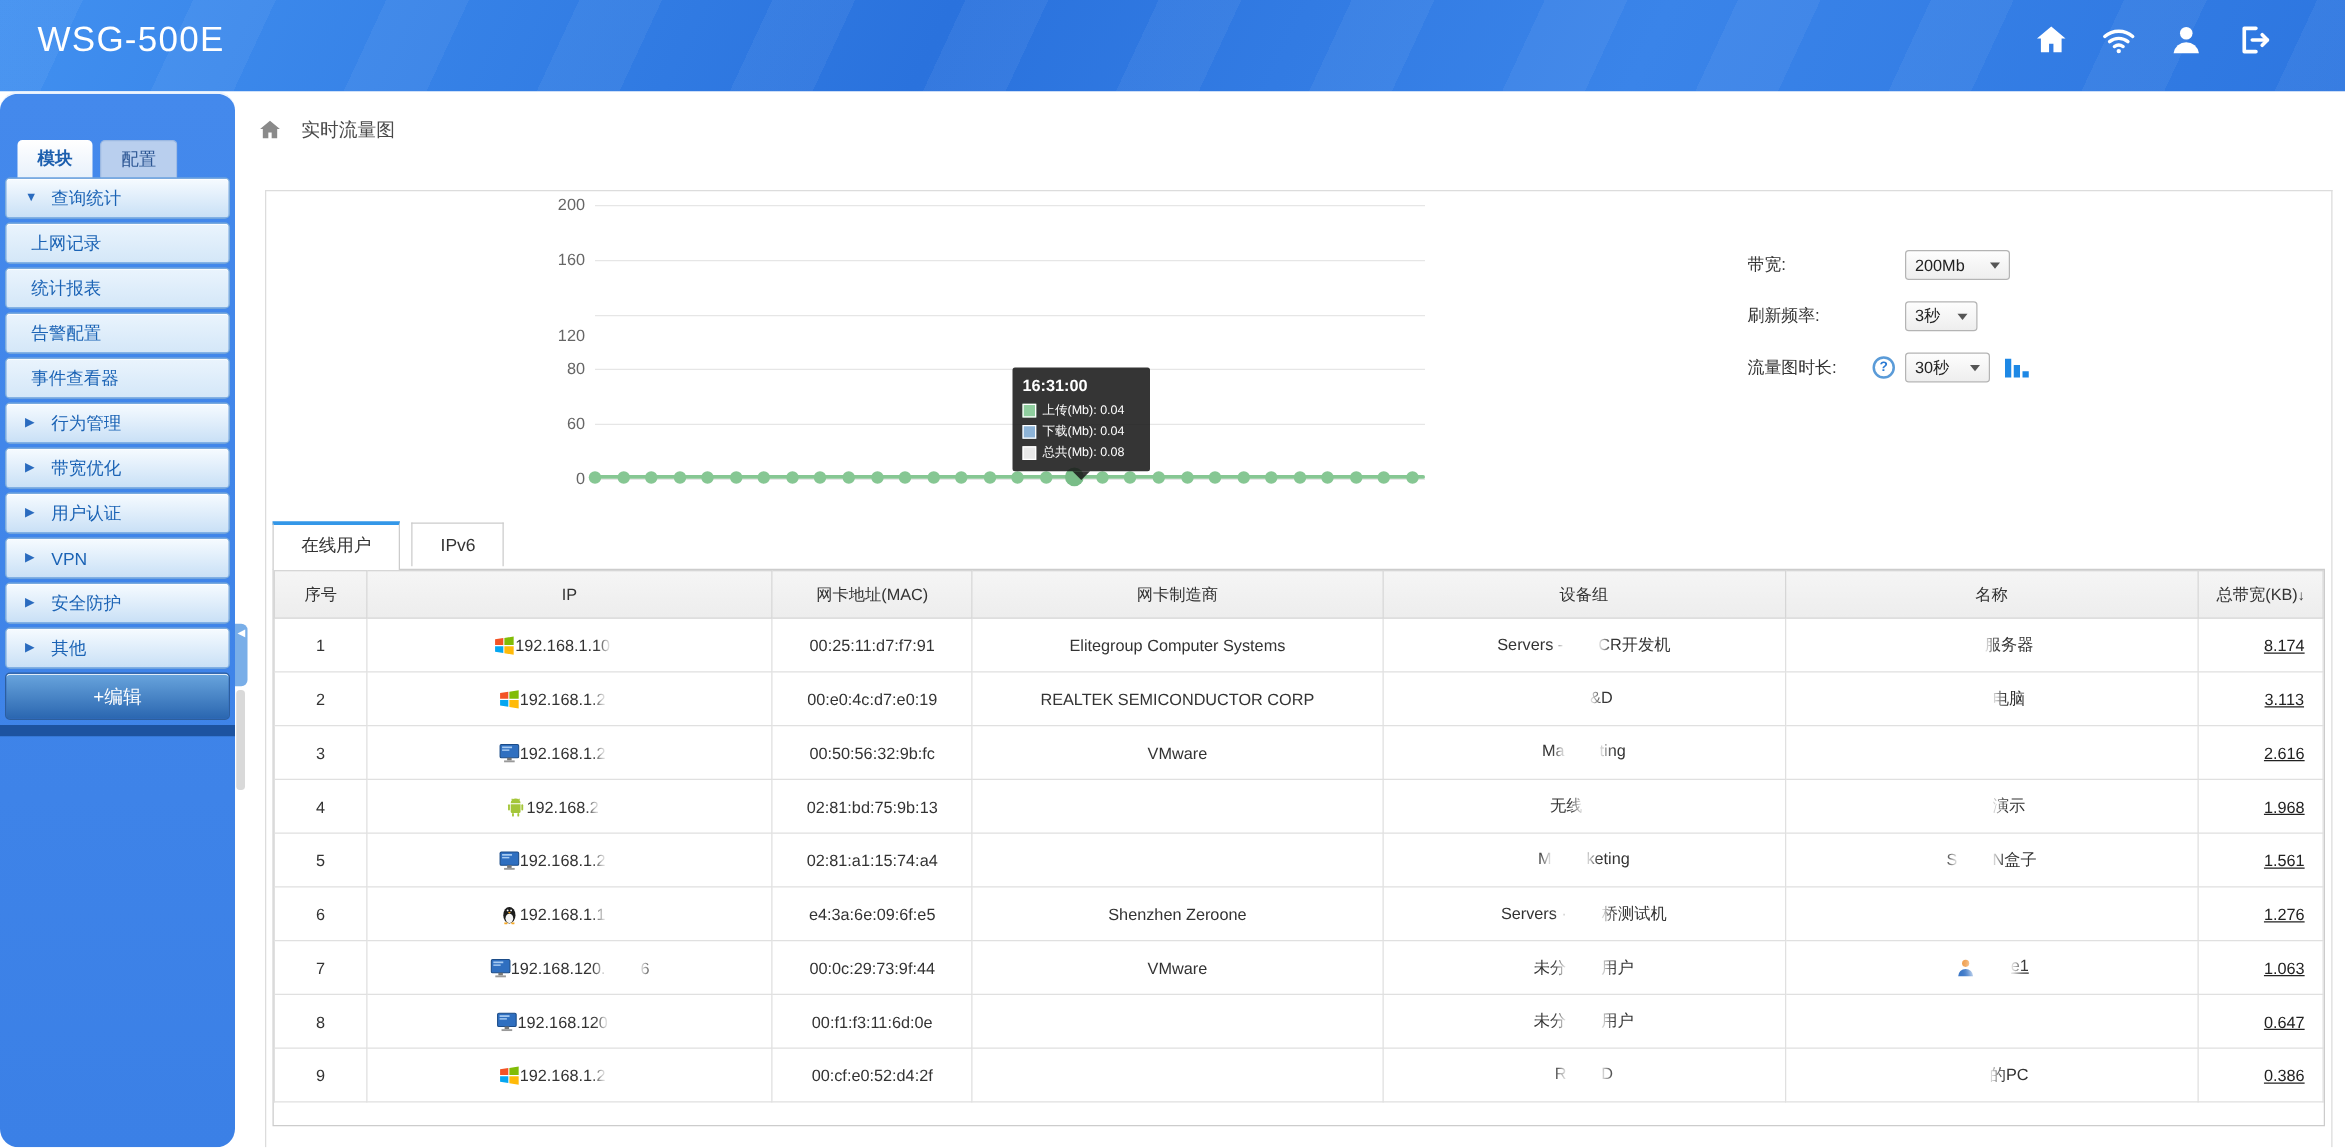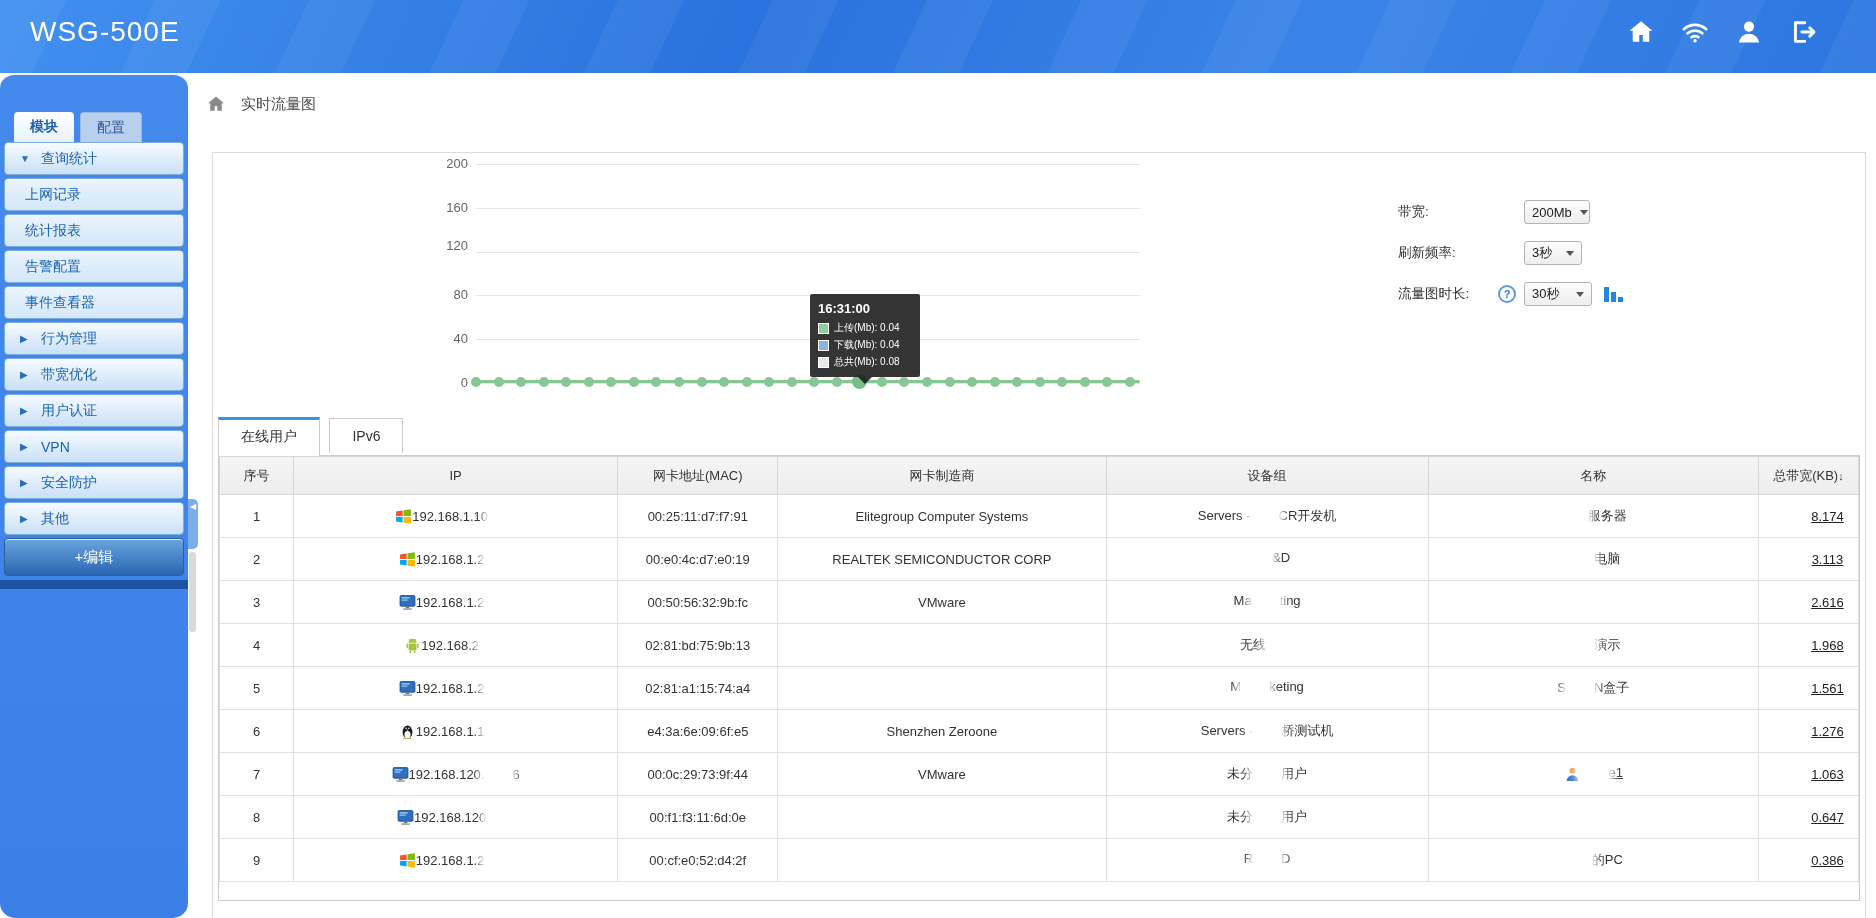"200Mb" span.sel { width: 66px -> 84px }
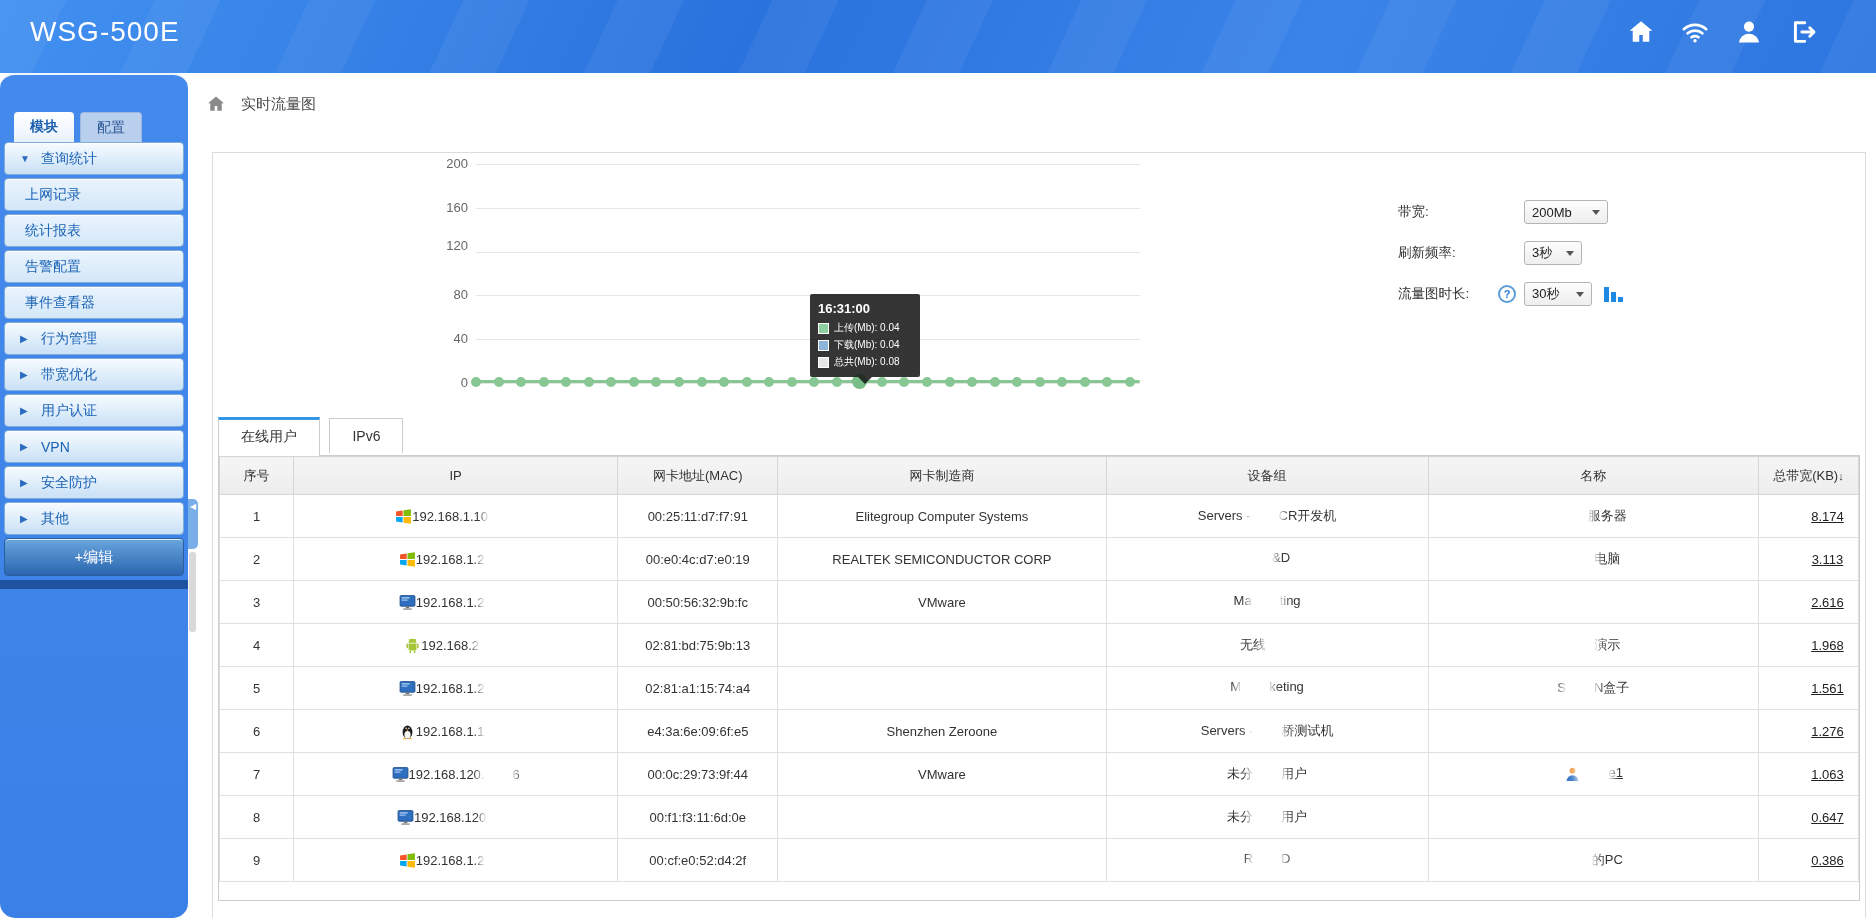"120" div.ytick { top: 238px -> 261px }
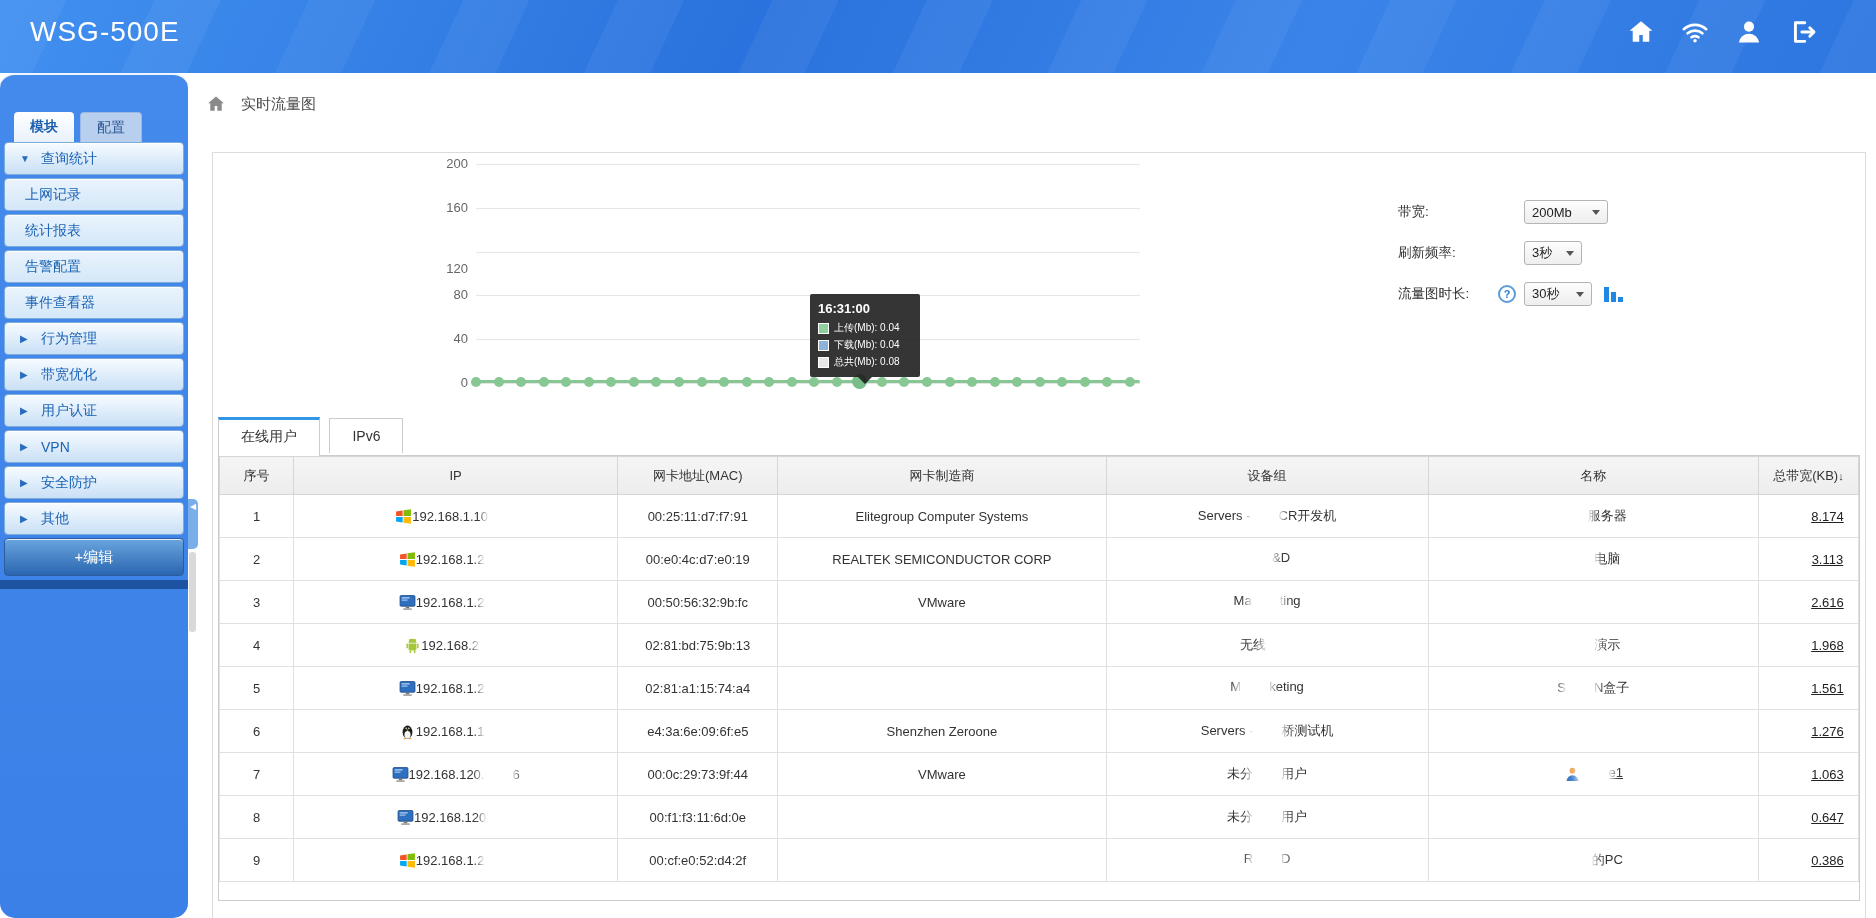"40" div.ytick { text: 40 -> 60 }
